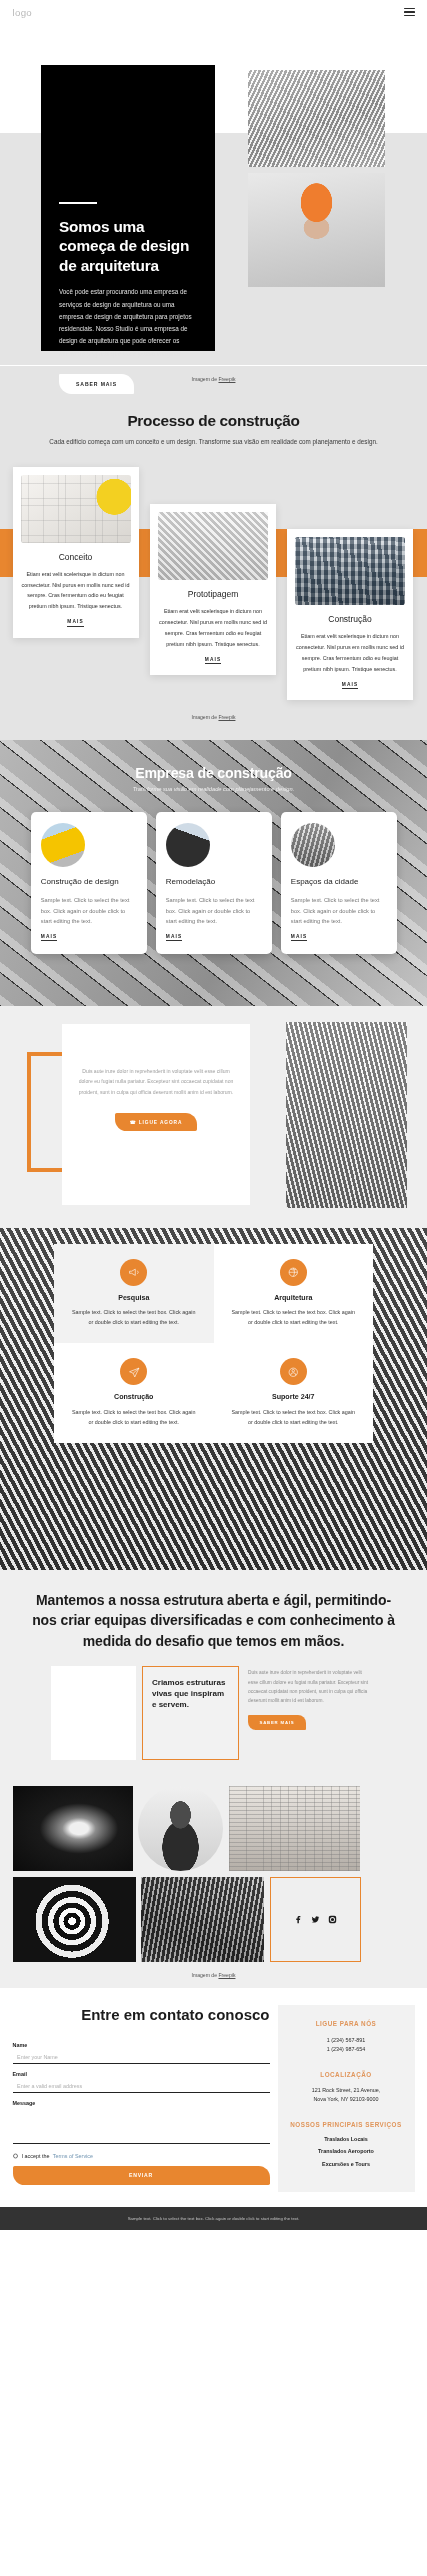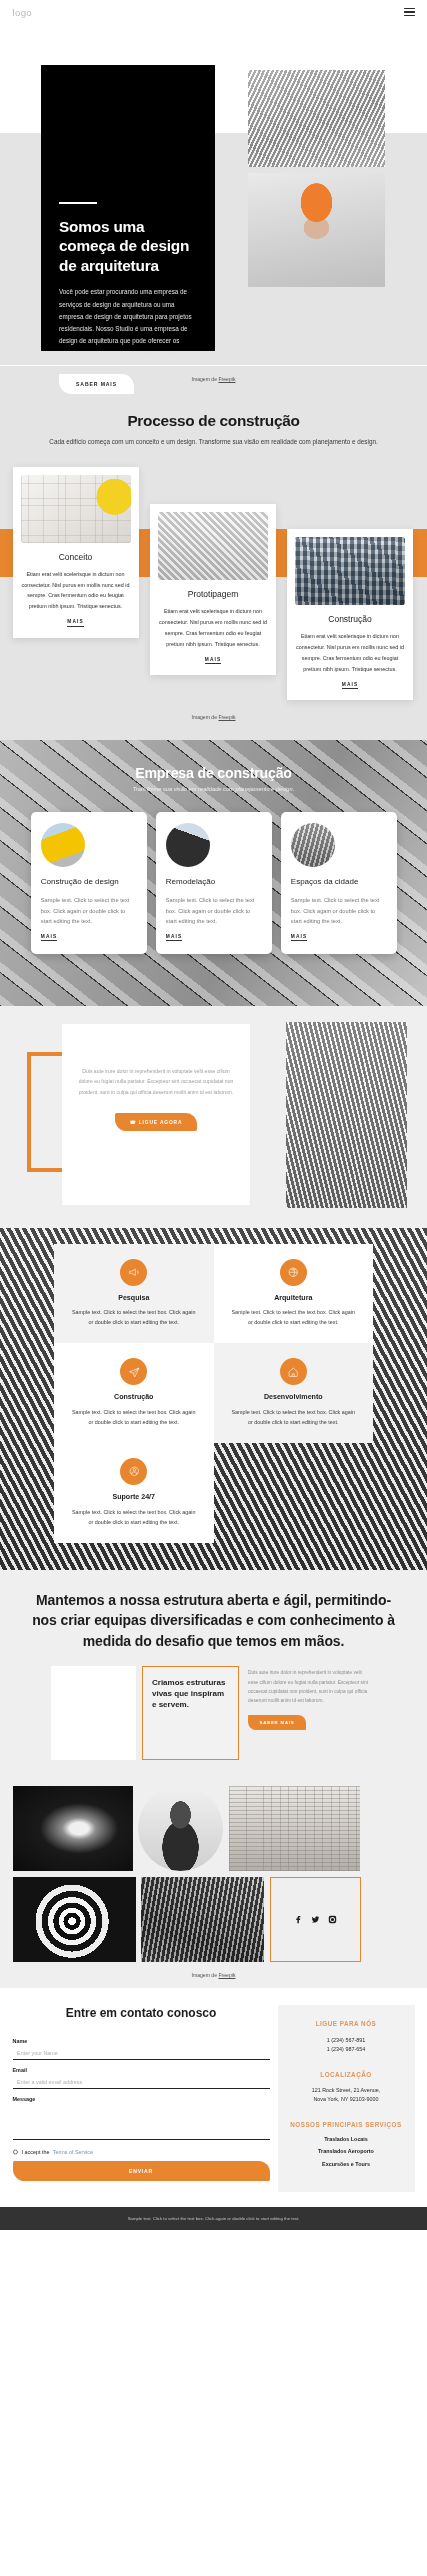"Desenvolvimento" div.gcell { html: <div> <div> <svg> <path></path> <path></path> </svg> </div> <h3>Desenvolvimento</h3> <p>Sample text. Click to select the text box. Click again or double click to start editing the text.</p> </div> -> none }
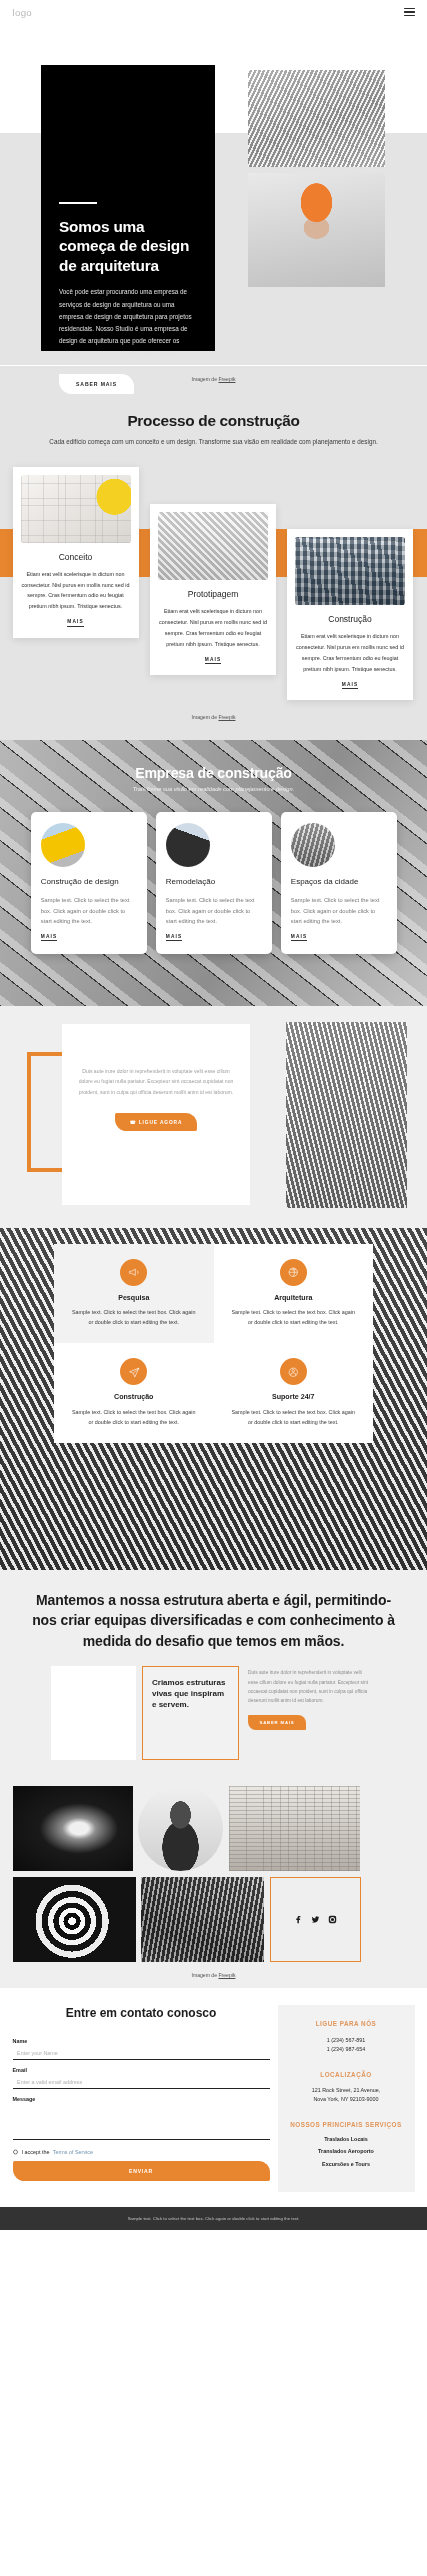"Entre em contato conosco" .foot-left h2 { font-size: 12px -> 15px; text-align: center -> right }
